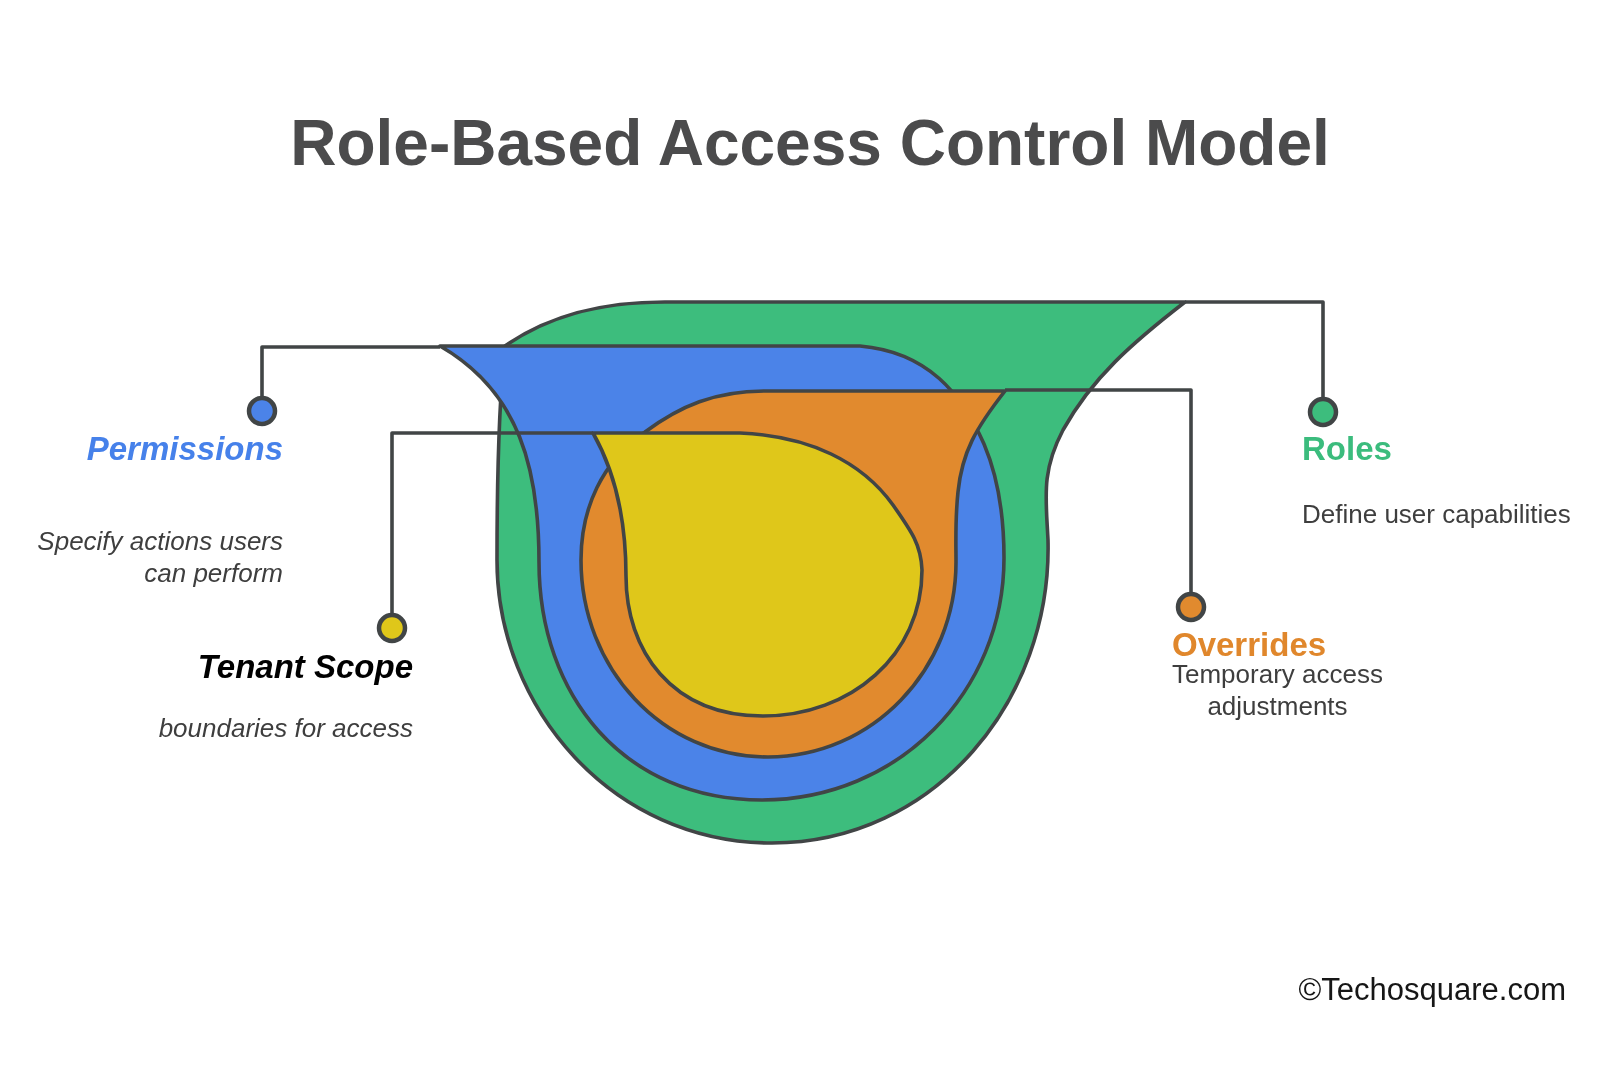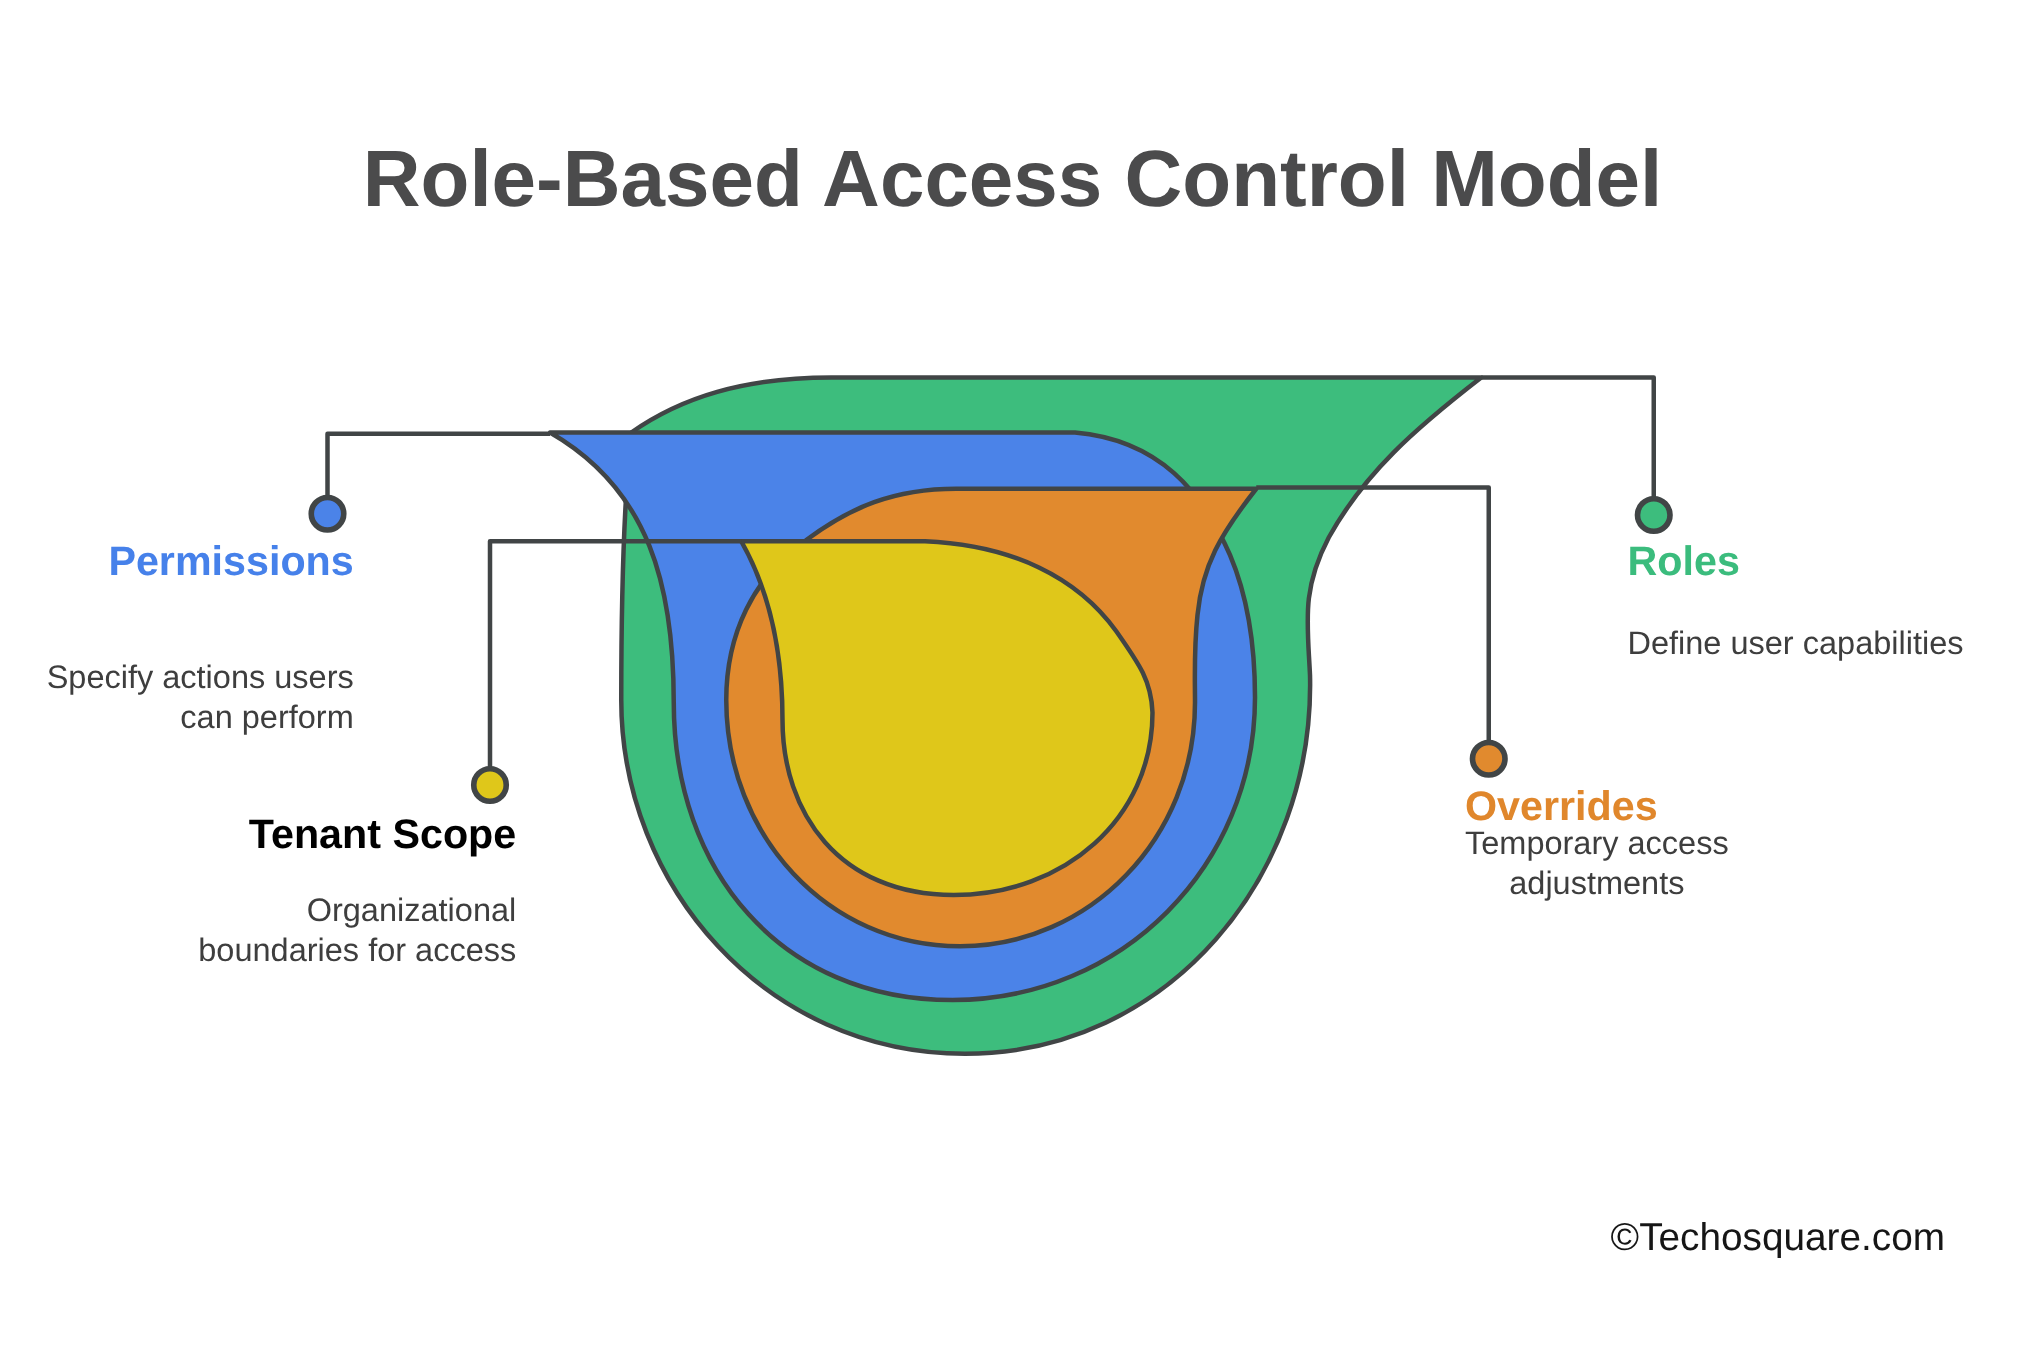"Permissions" .align-right { font-style: none -> italic }
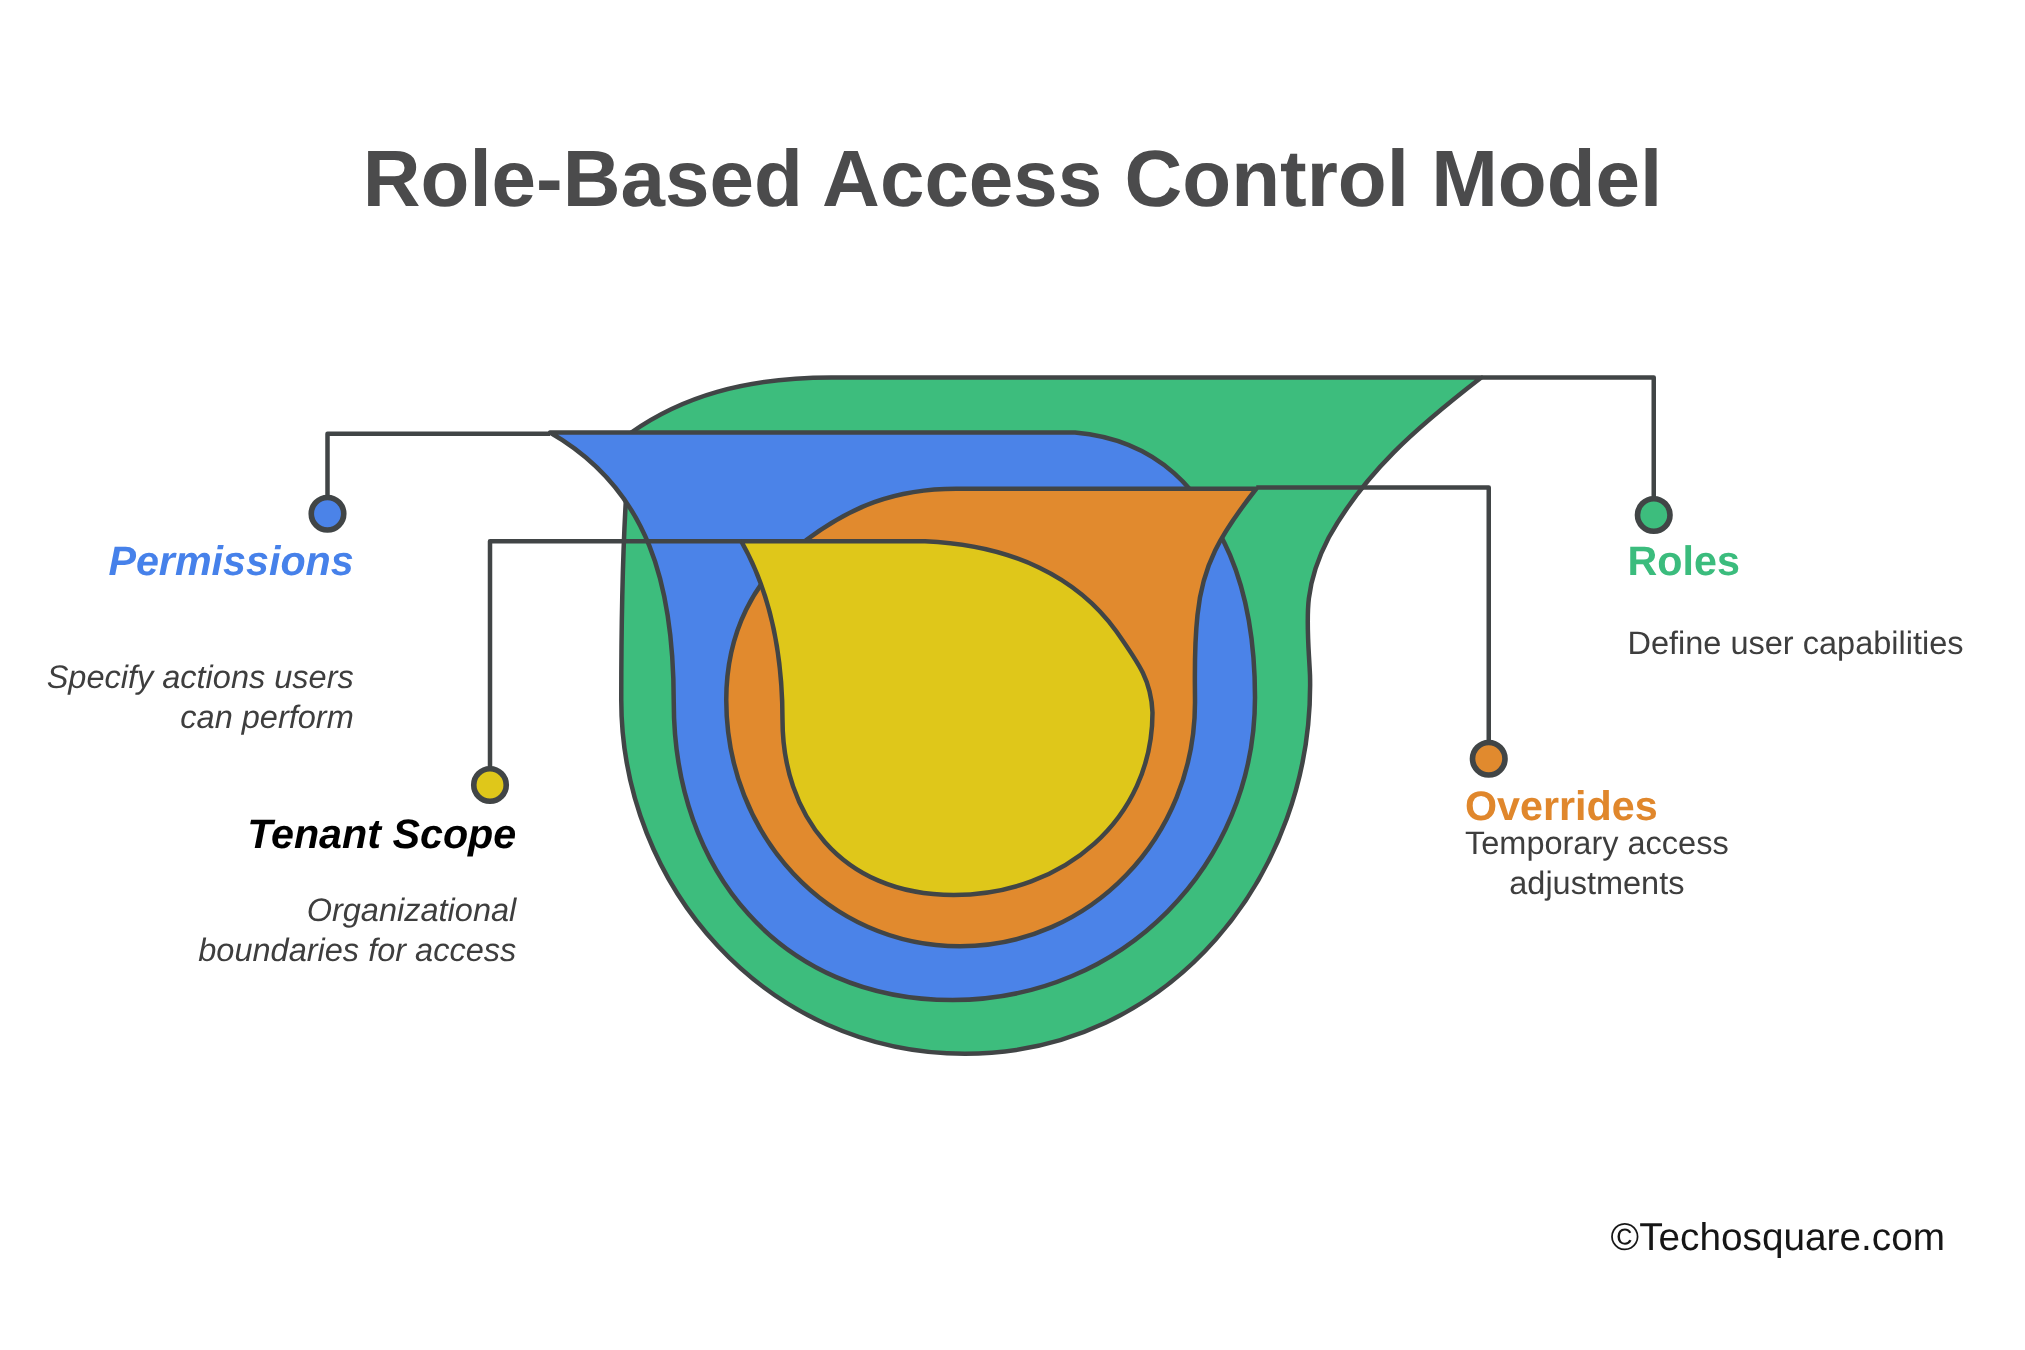"Organizational" div { html: <div>Organizational</div> -> none }
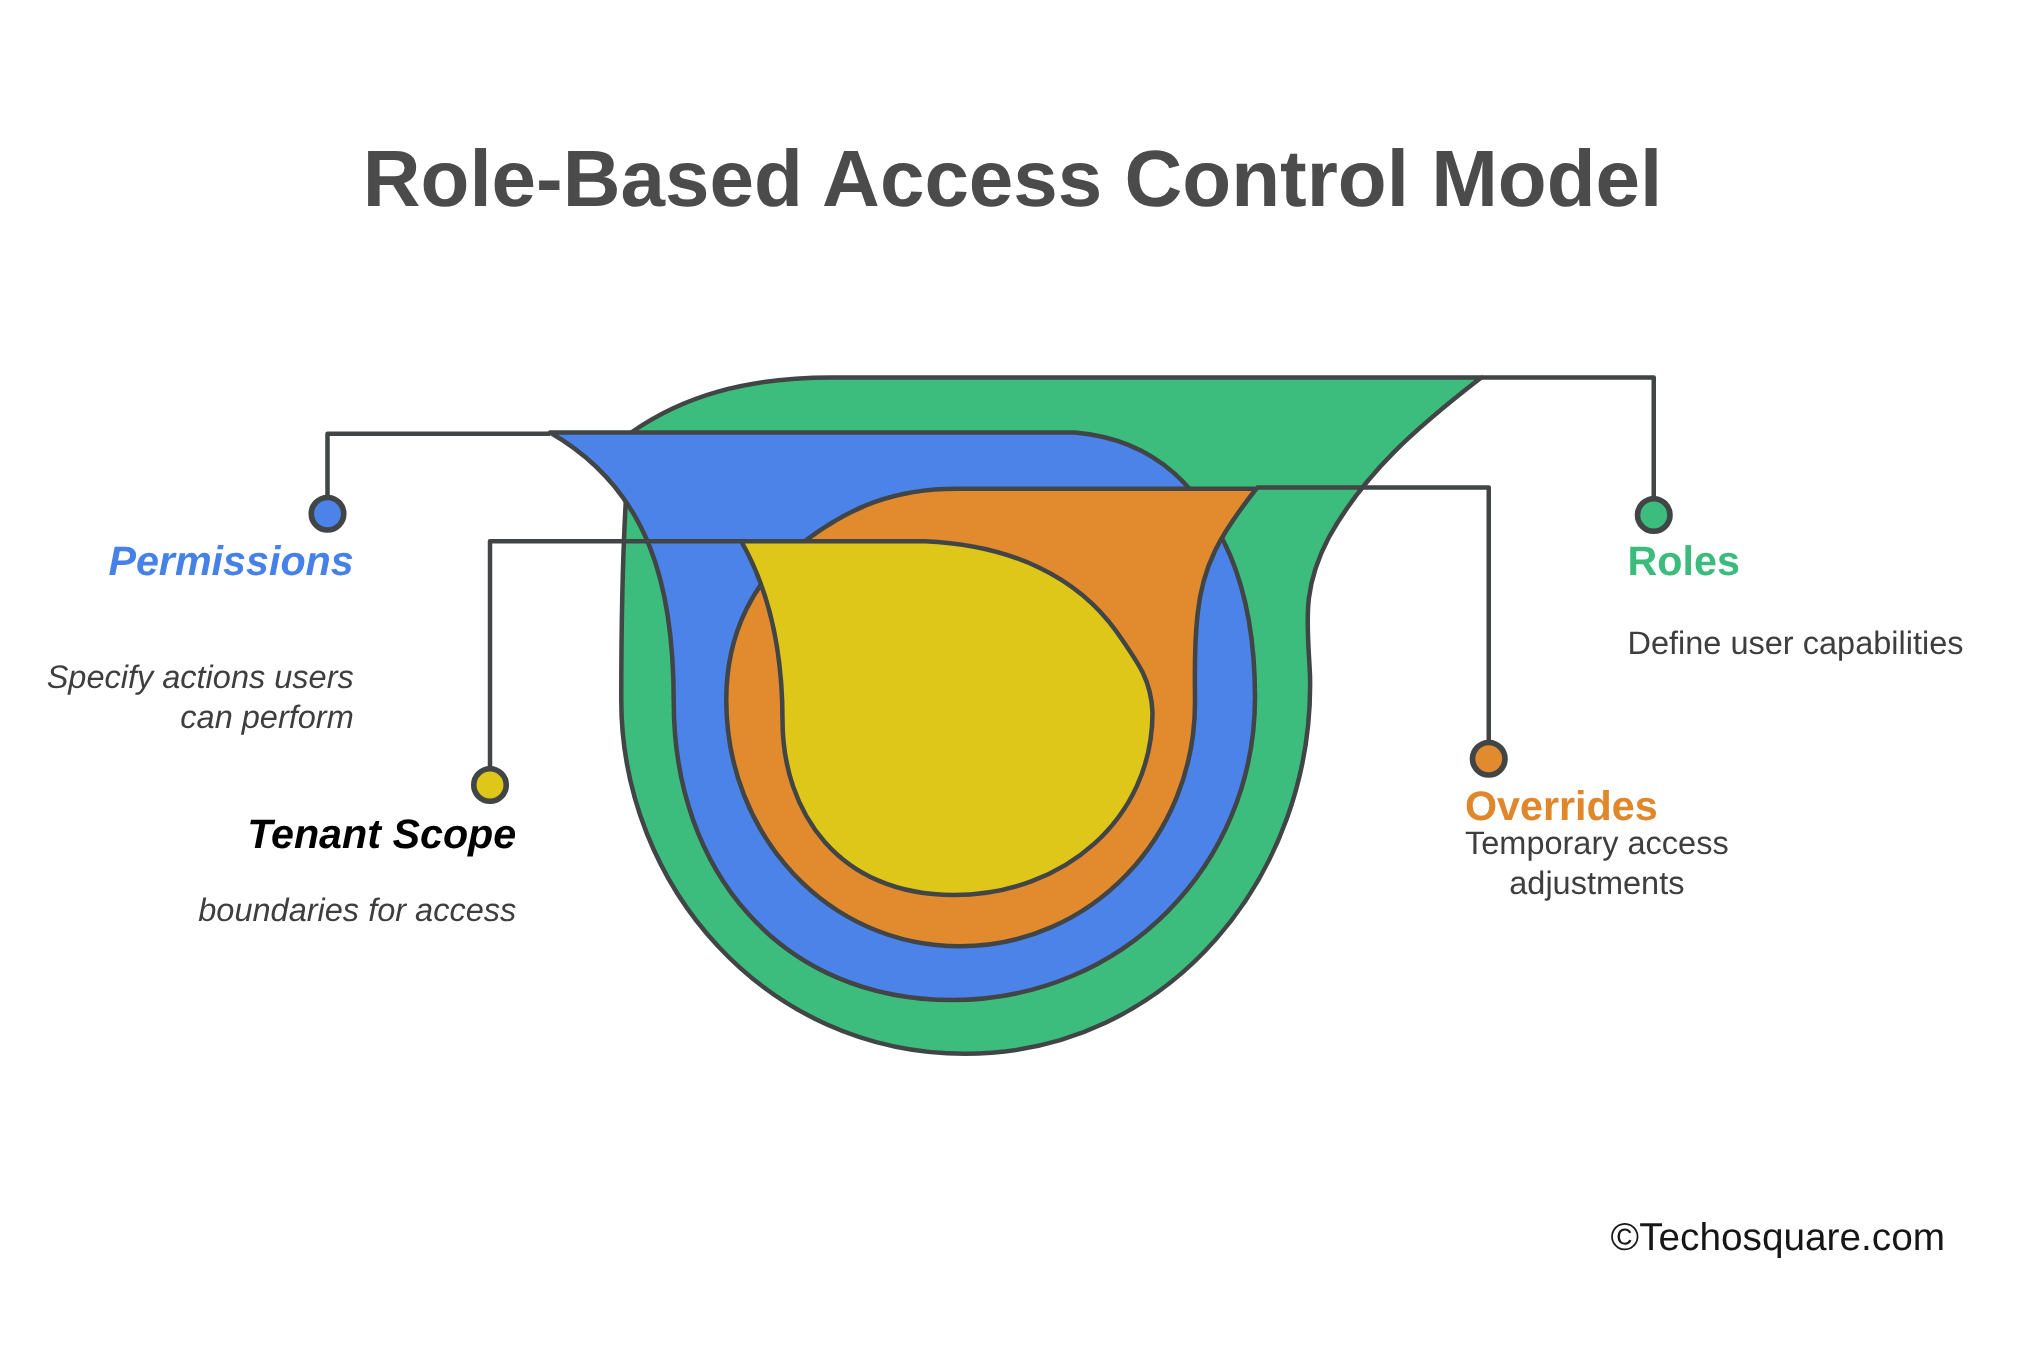"©Techosquare.com" .watermark { right: 64px -> 54px }
